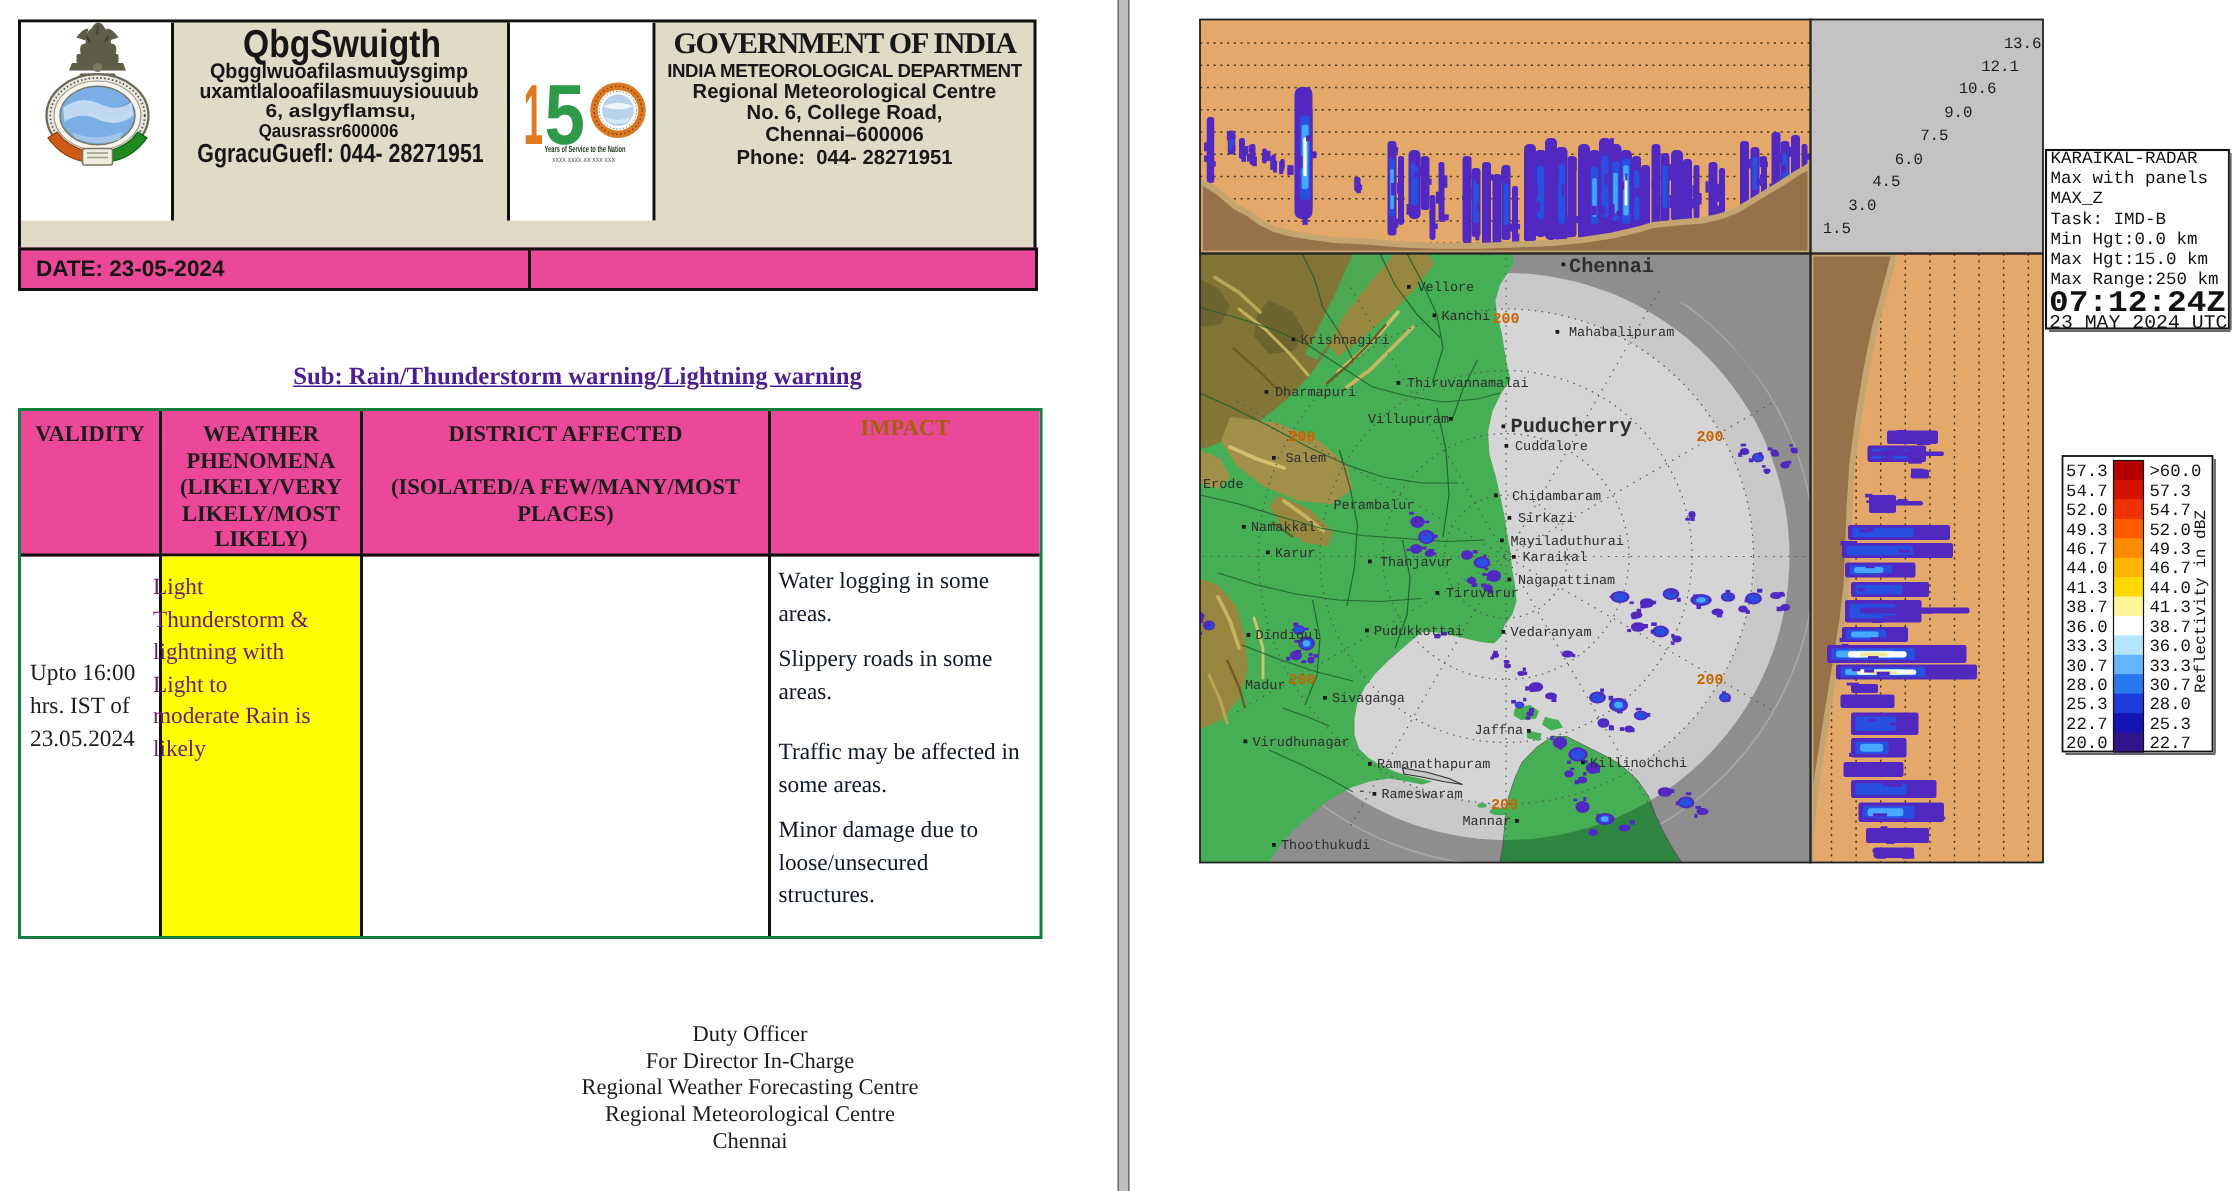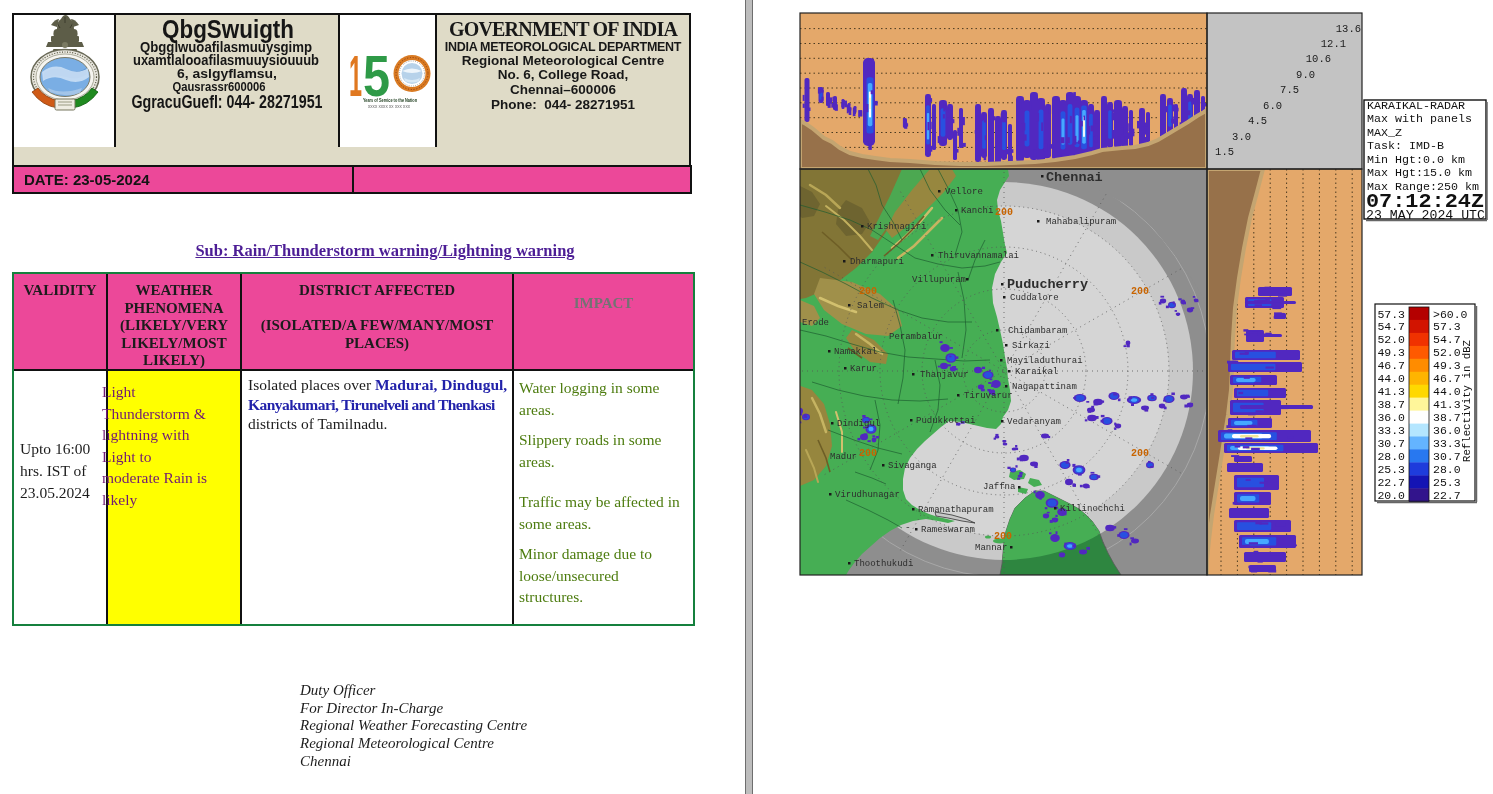"IMPACT" div.abs { color: #737373 -> #a16207; top: 21px -> 4px }
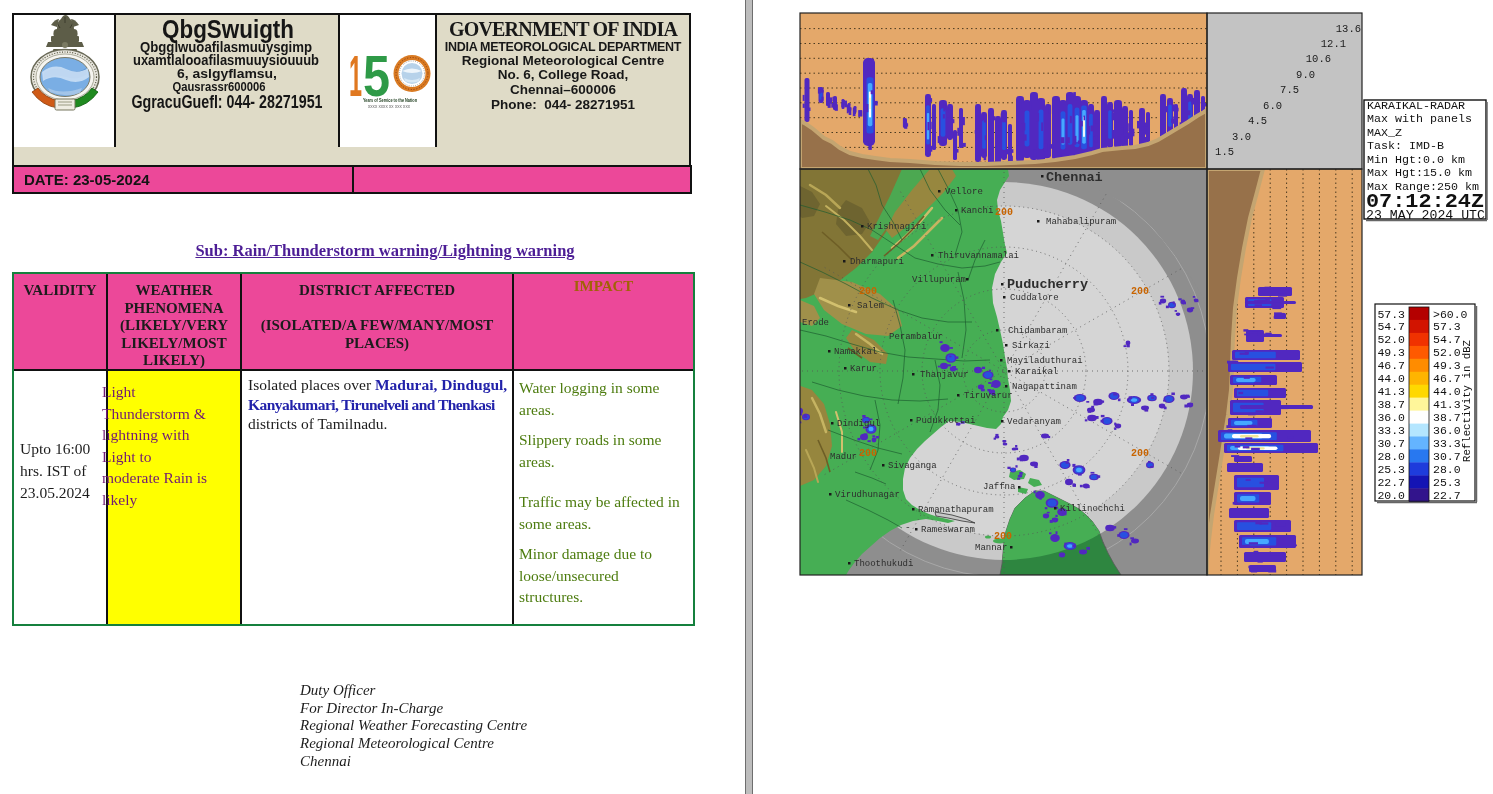"Isolated places over Madurai, Dindugul," div.abs { html: <div>Isolated places over <b>Madurai, Dindugul,</b><br><b>Kanyakumari, Tirunelveli and Thenkasi</b><br>districts of Tamilnadu.</div> -> none }
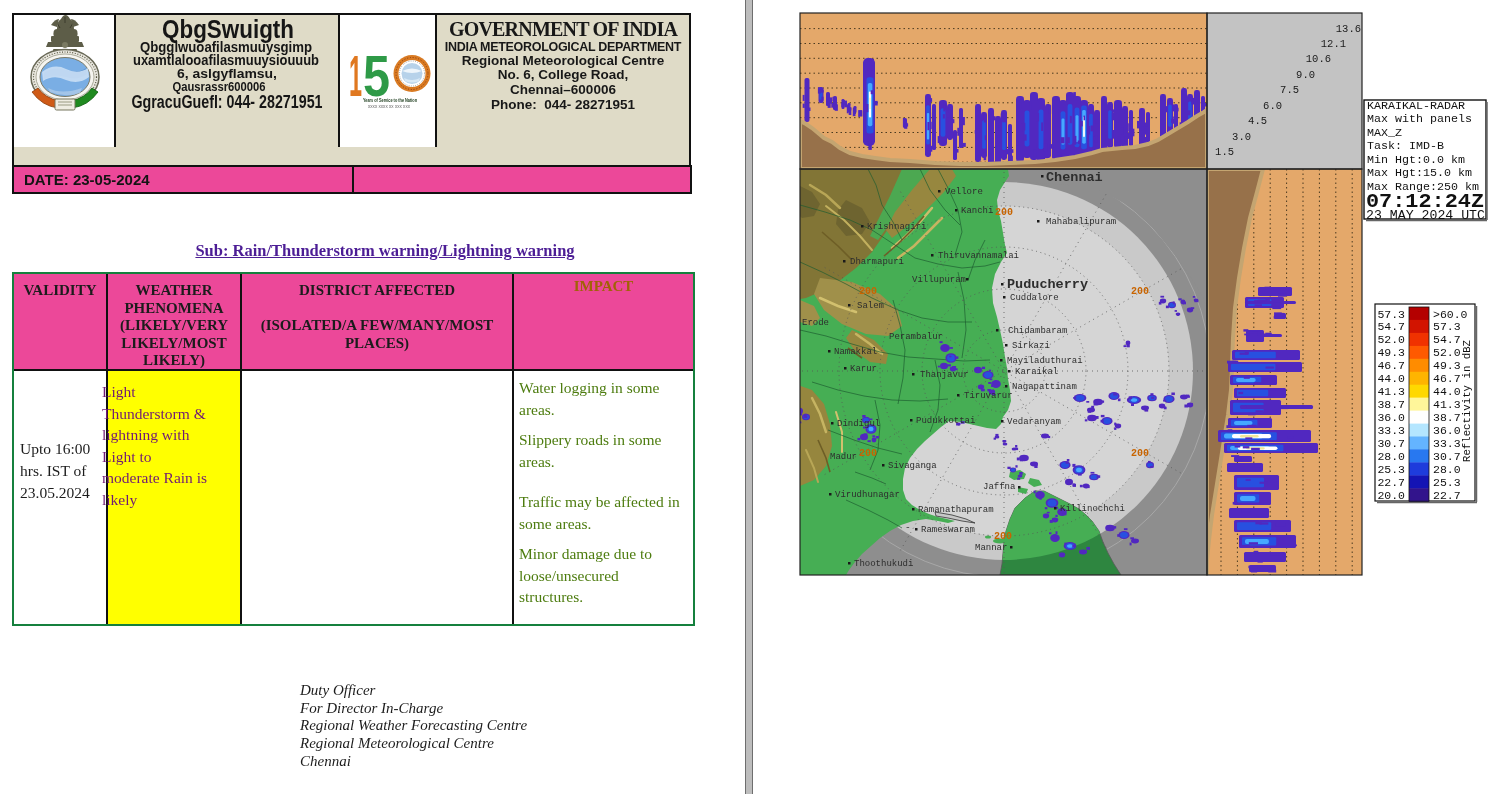"Water logging in some areas." div.abs { color: #4d7c0f -> #0f172a }
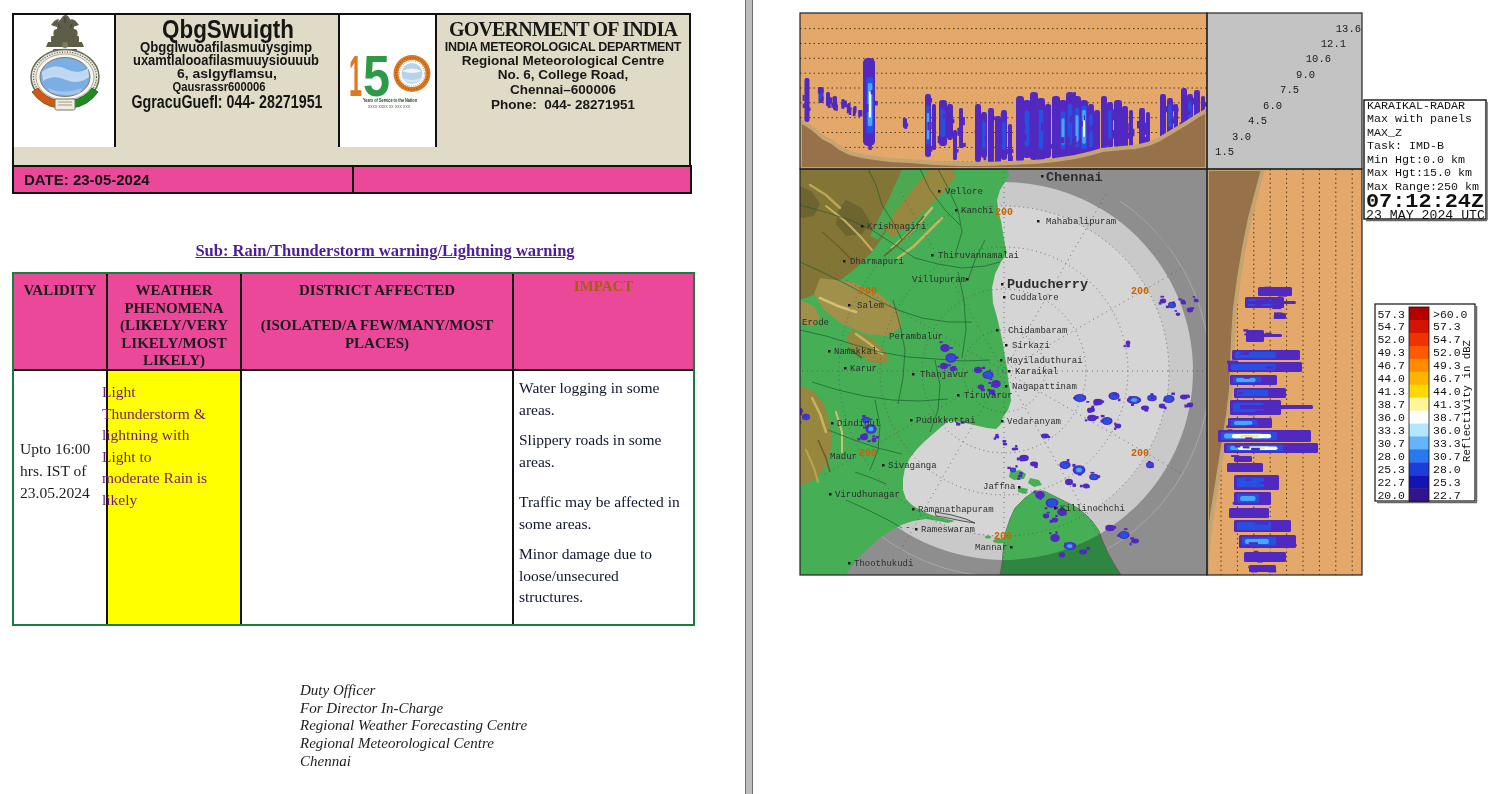"Duty Officer" div.abs { font-style: italic -> none; text-align: left -> center }
